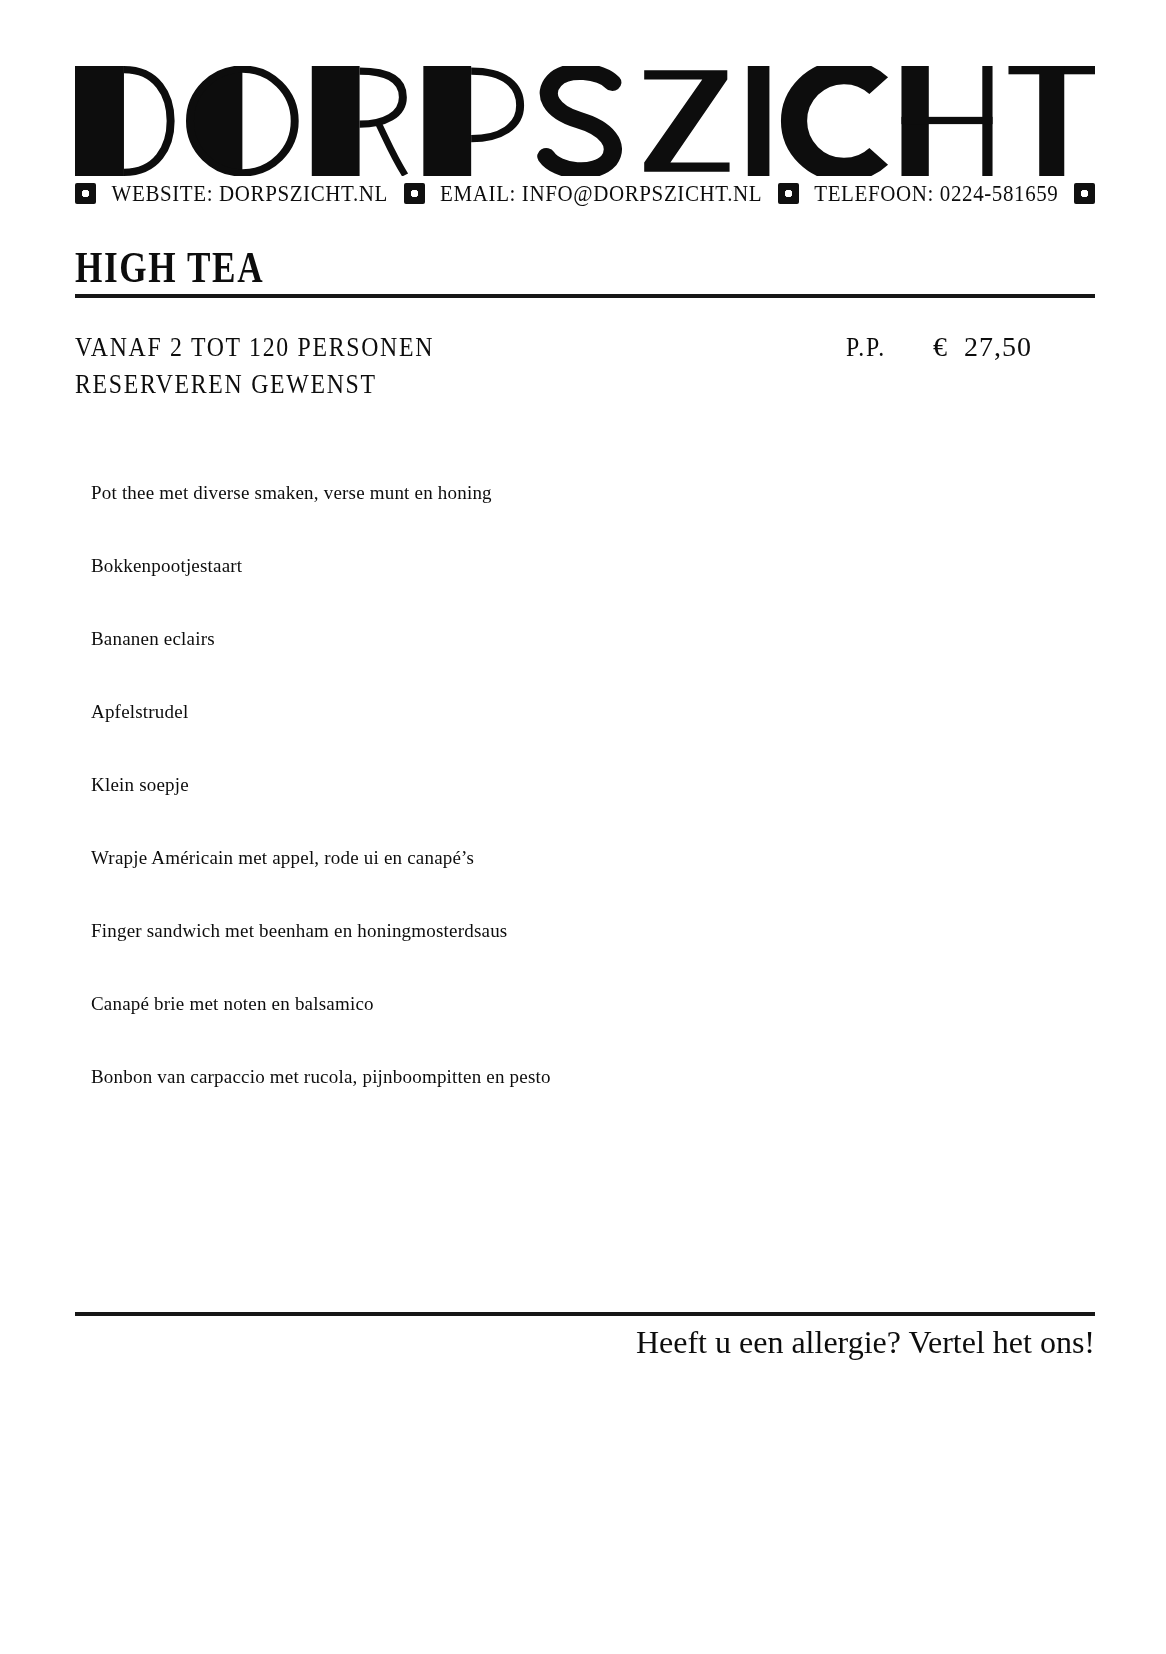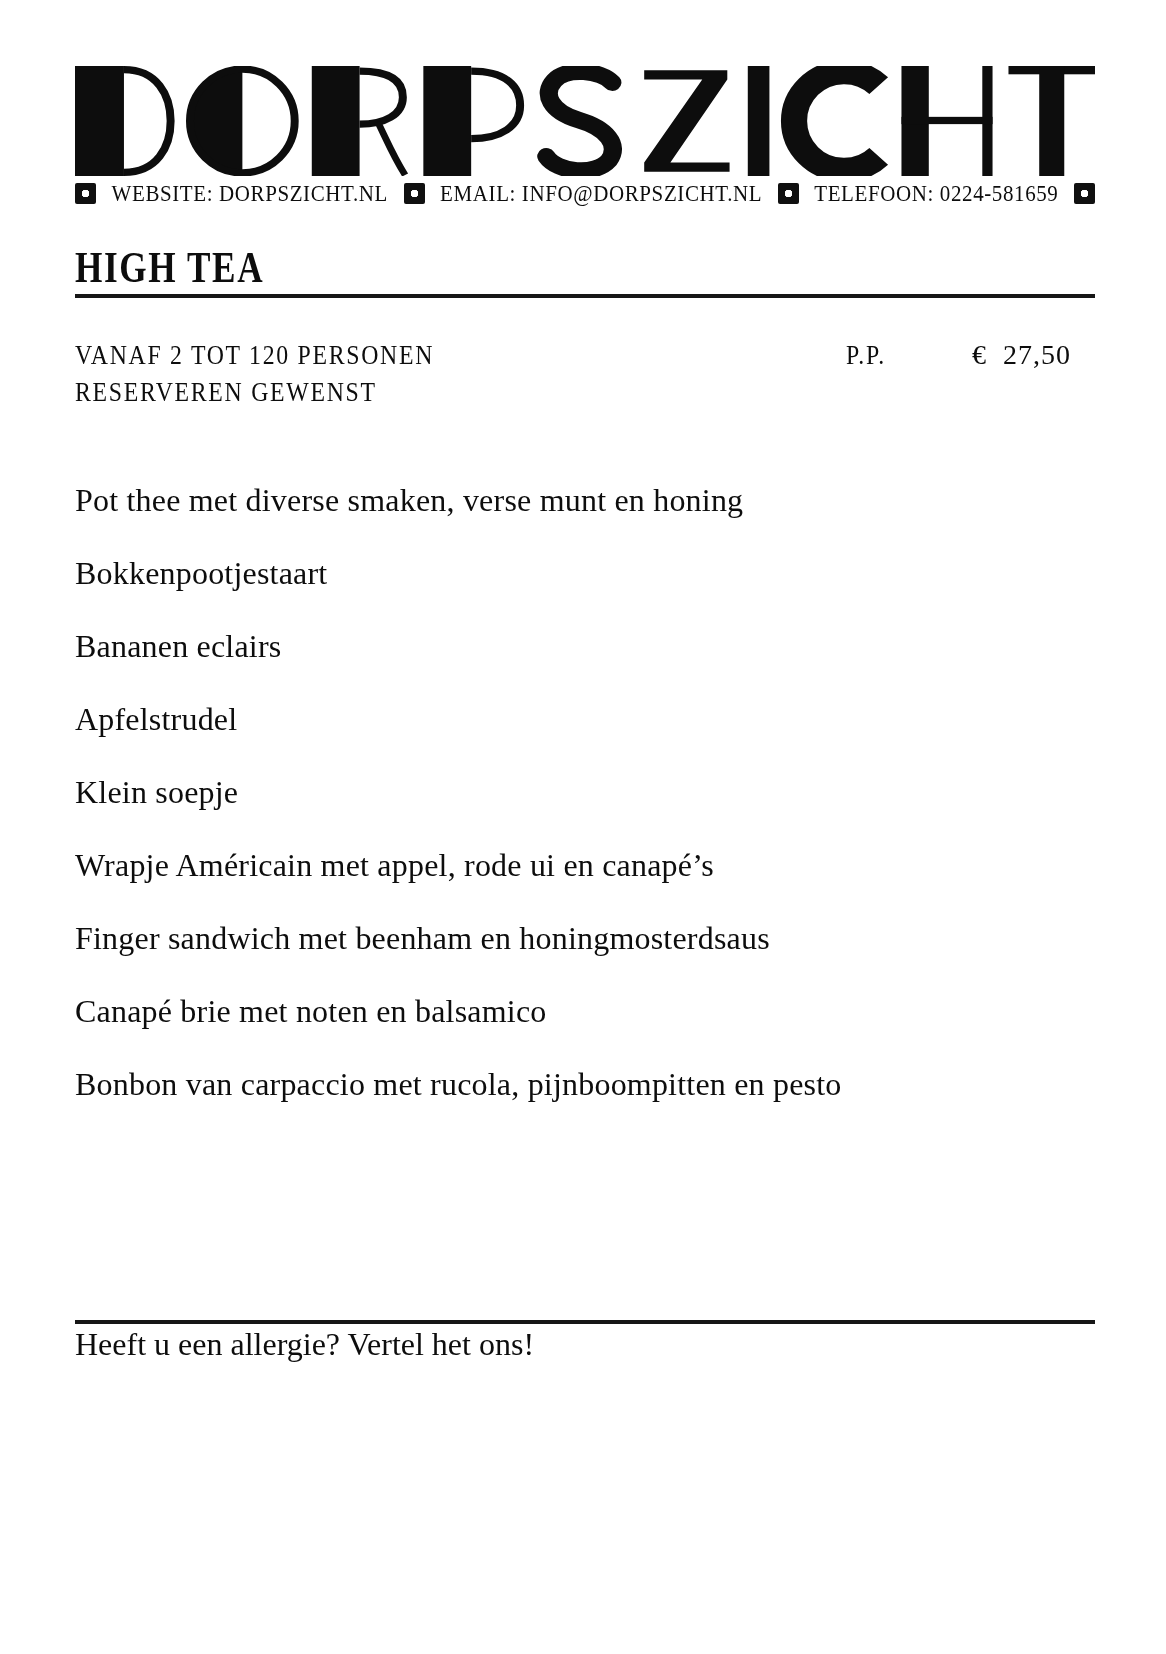"VANAF 2 TOT 120 PERSONEN" .info-row { margin-top: 38px -> 30px }
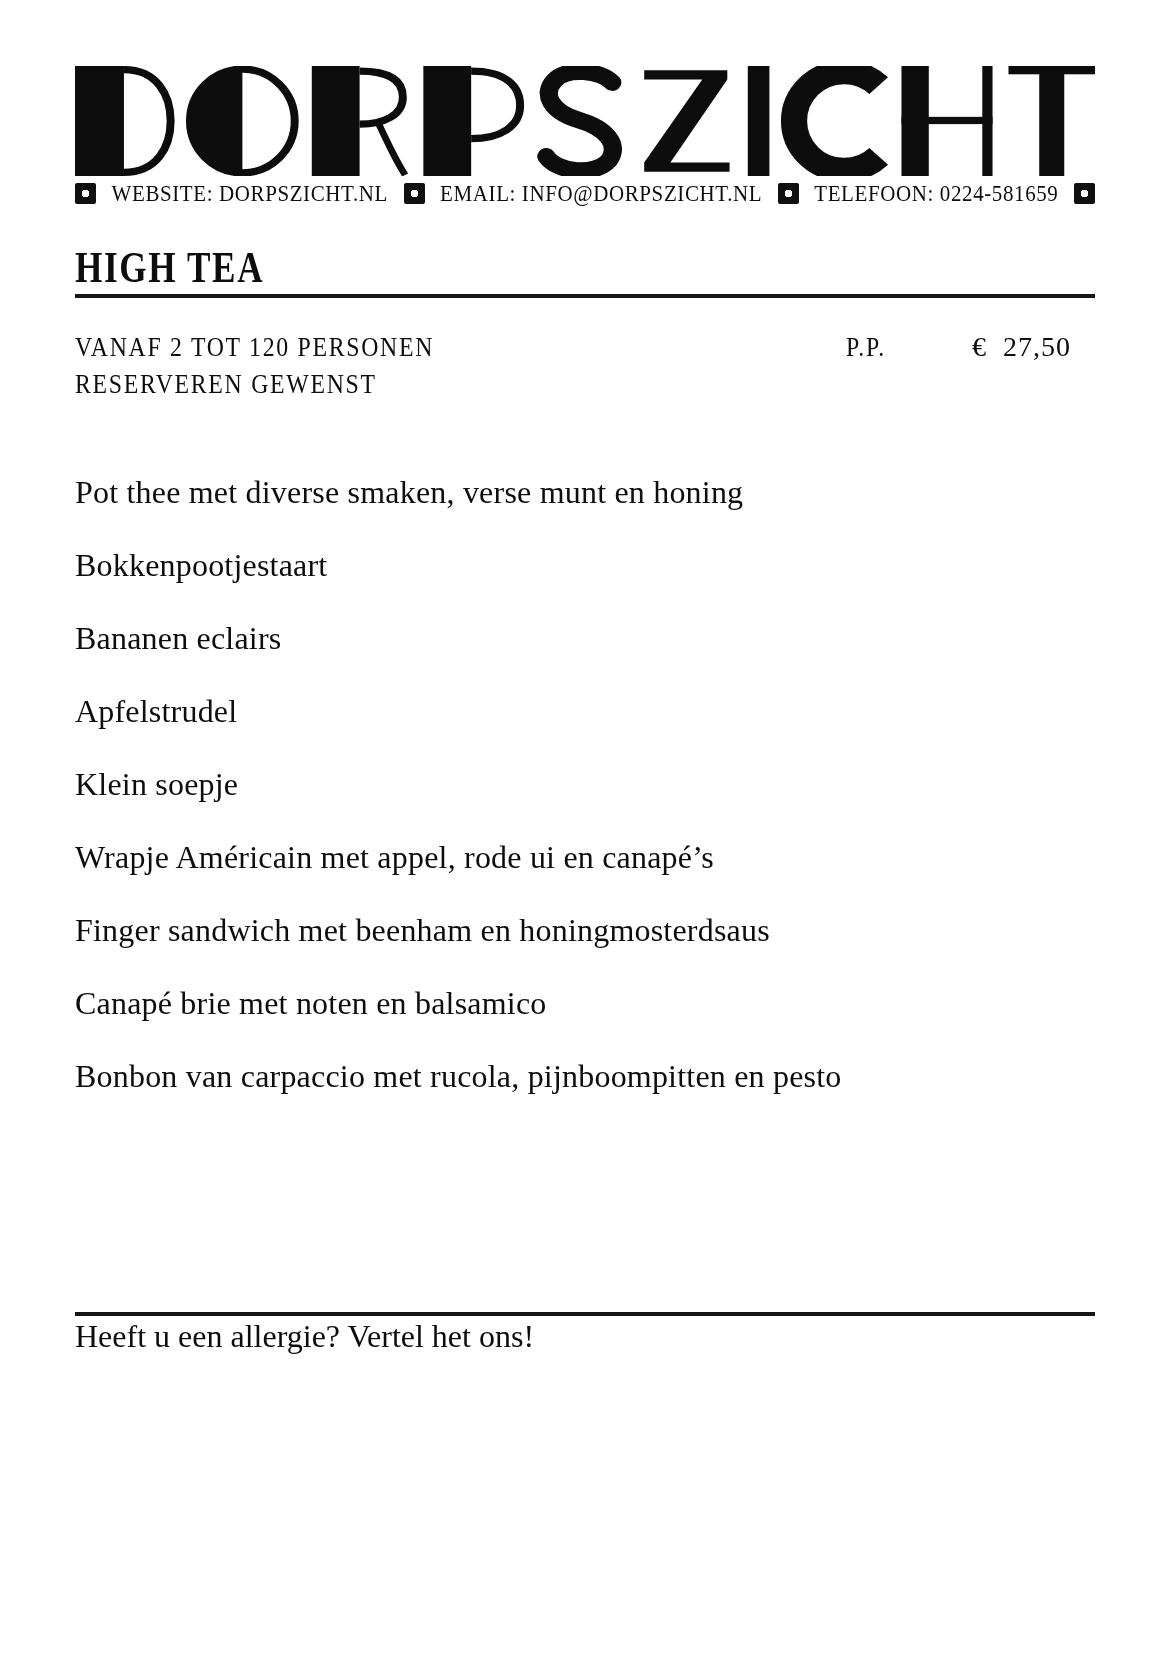"€ 27,50" .price { left: 897px -> 858px }
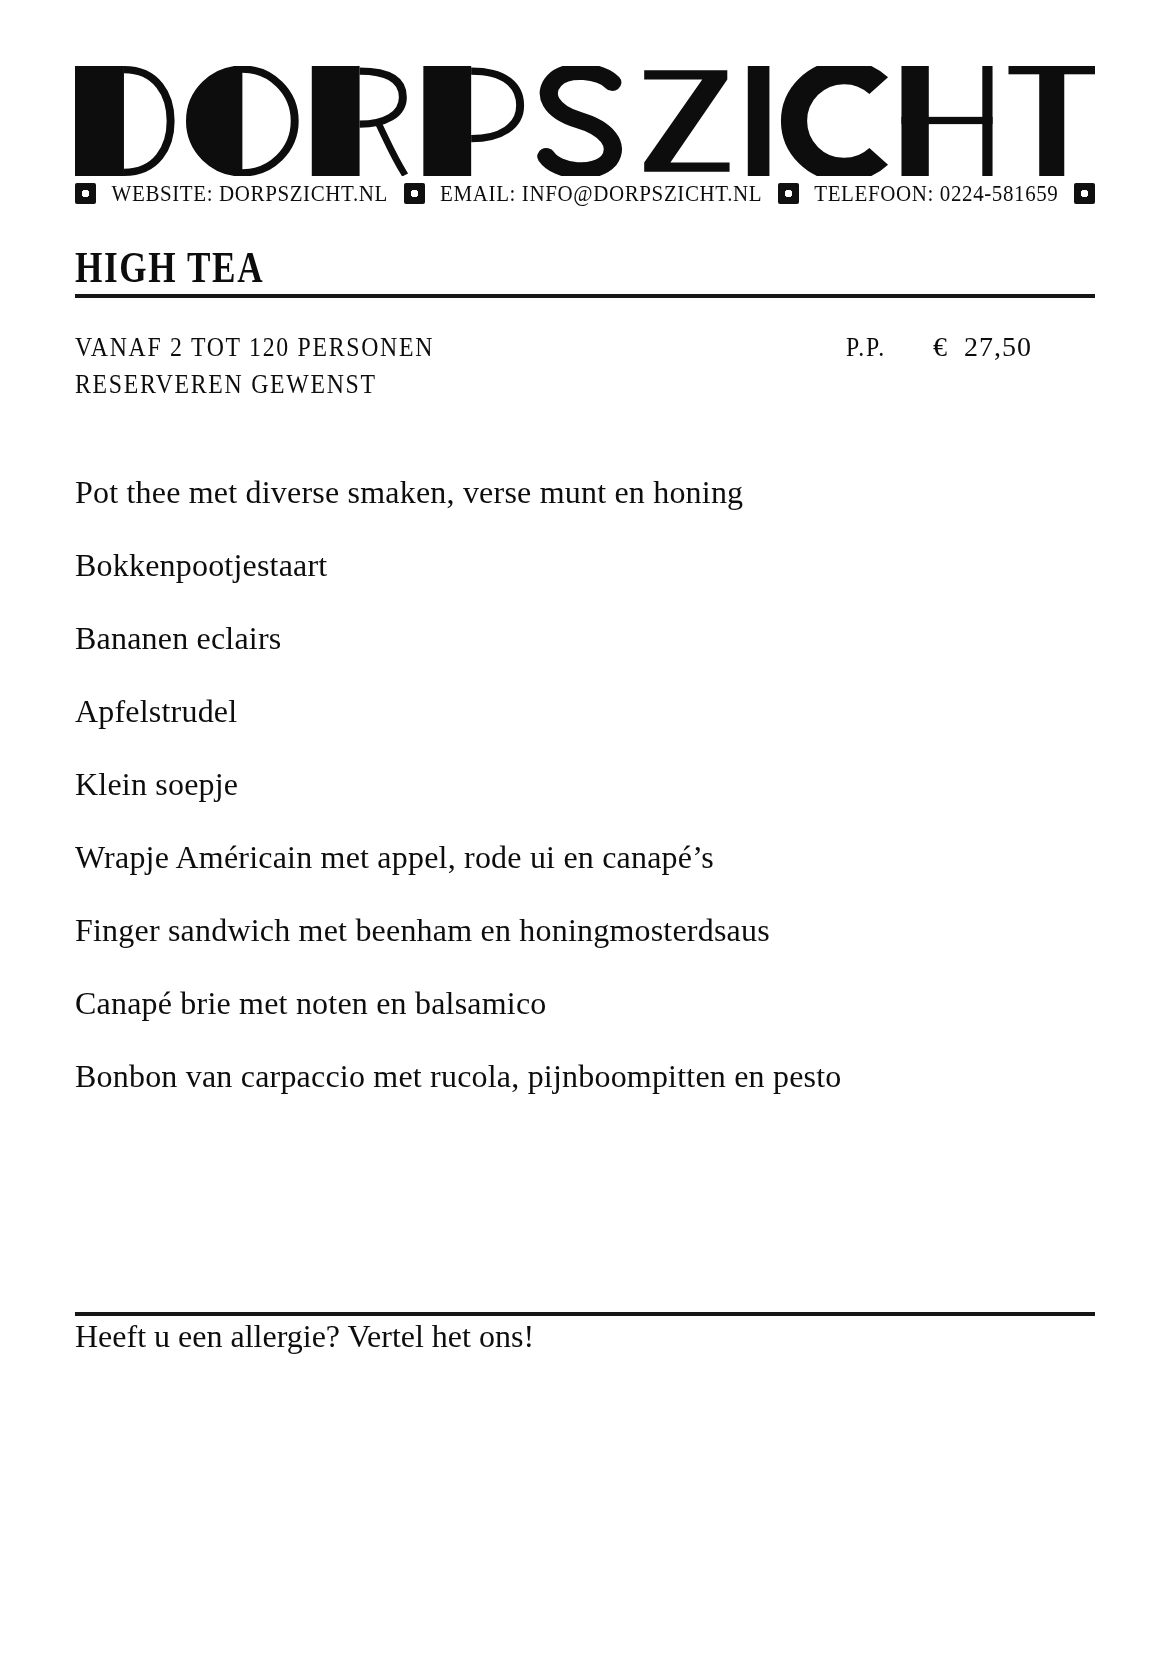"Pot thee met diverse smaken," .menu { font-size: 32px -> 19px; margin: 54px 0 0 0 -> 54px 0 0 16px }
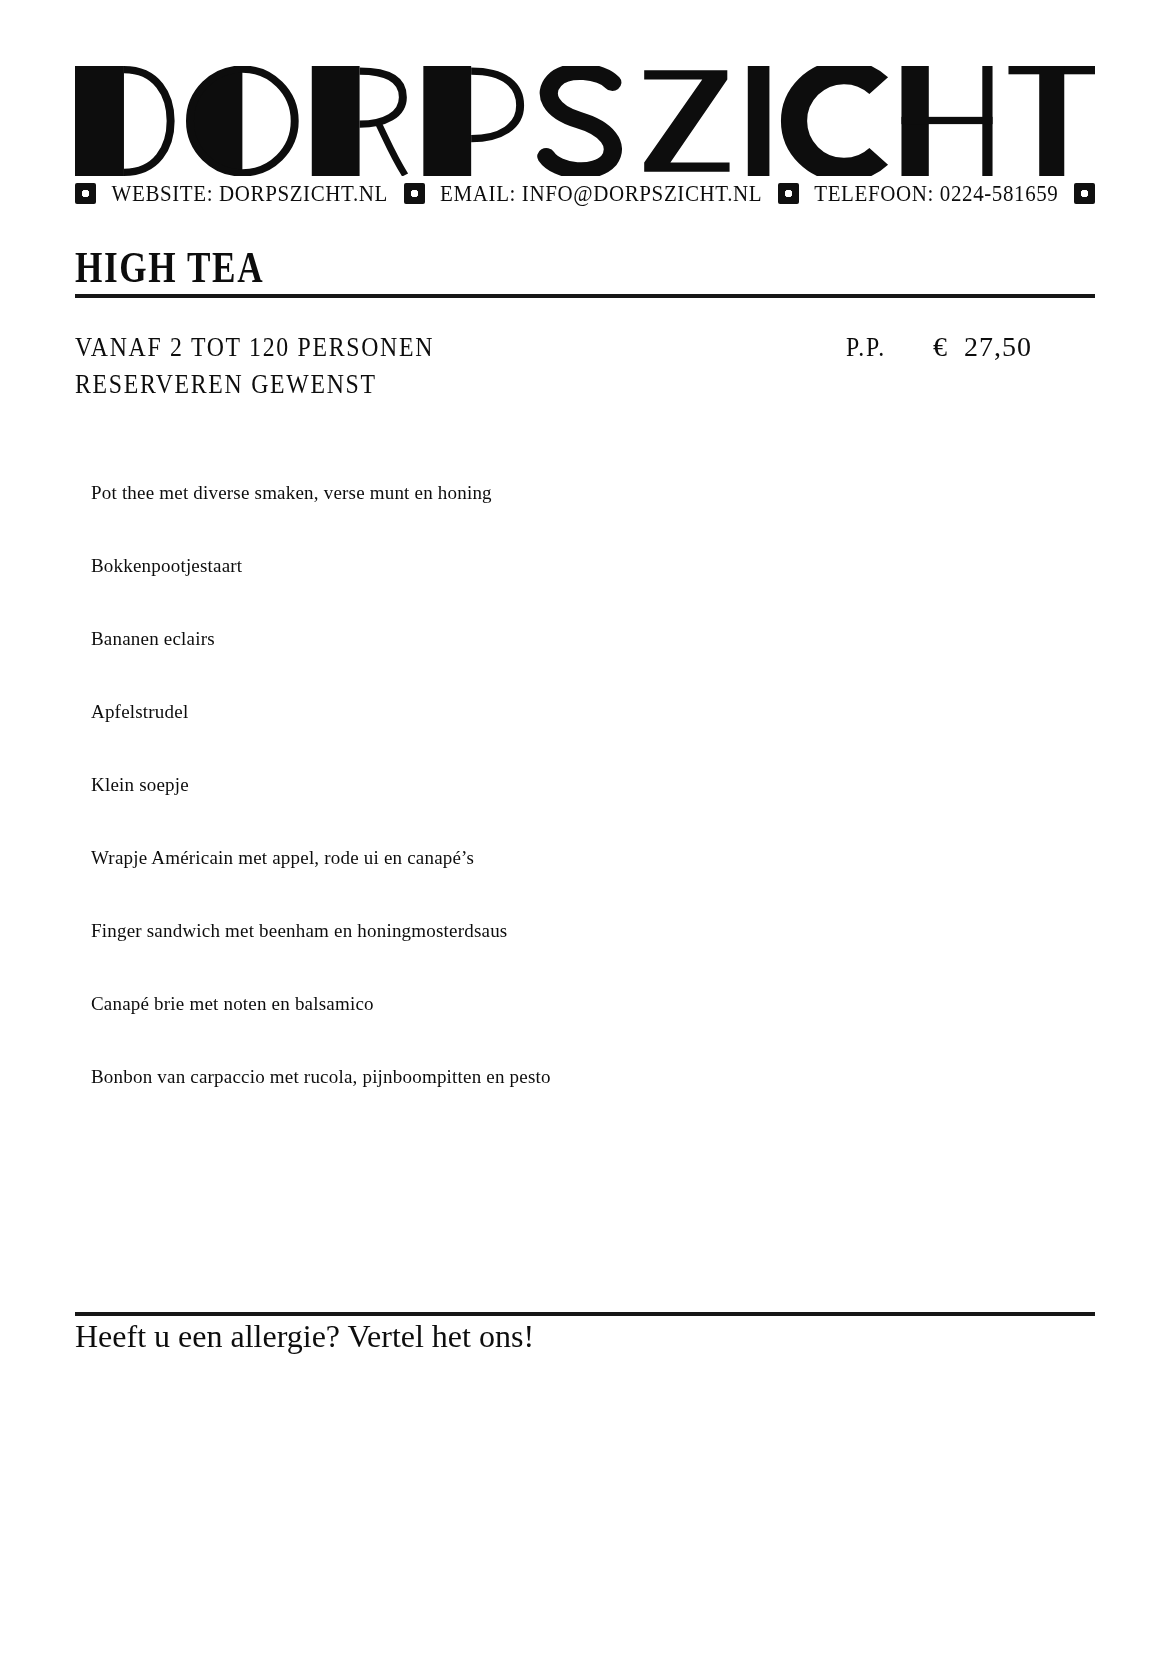"Heeft u een allergie? Vertel" .footer-note { margin-top: none -> 6px; text-align: left -> right }
